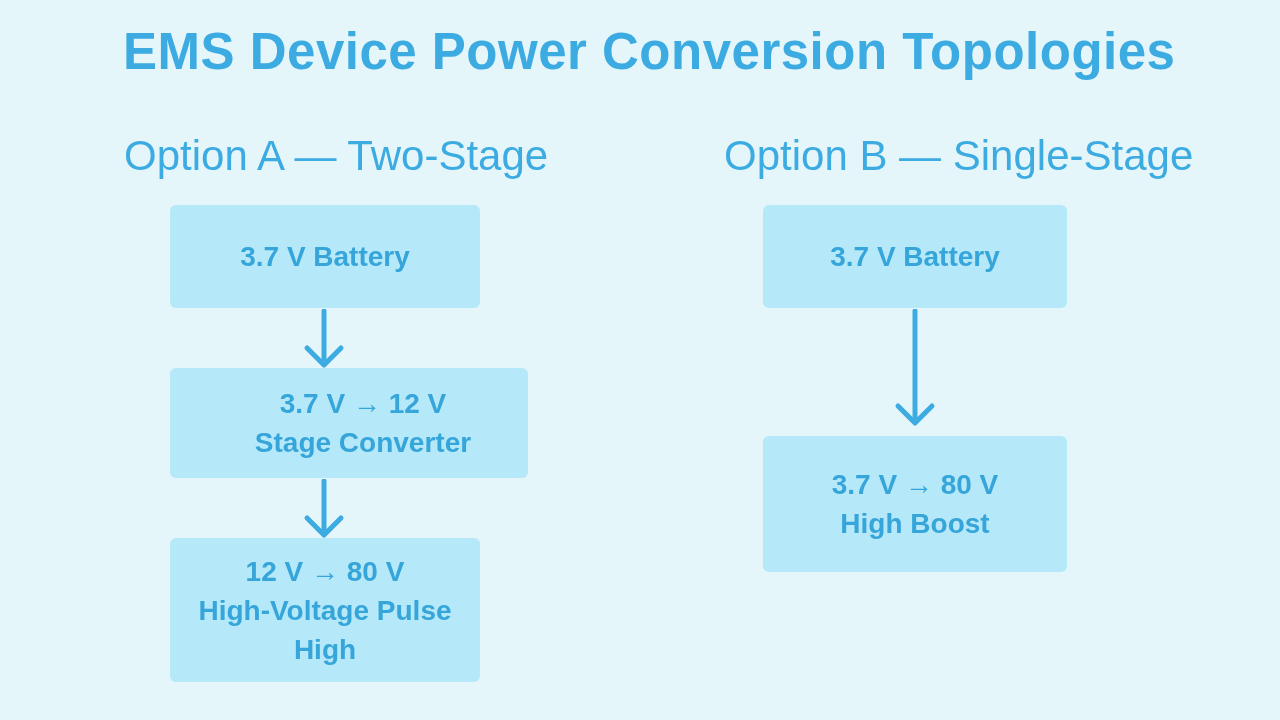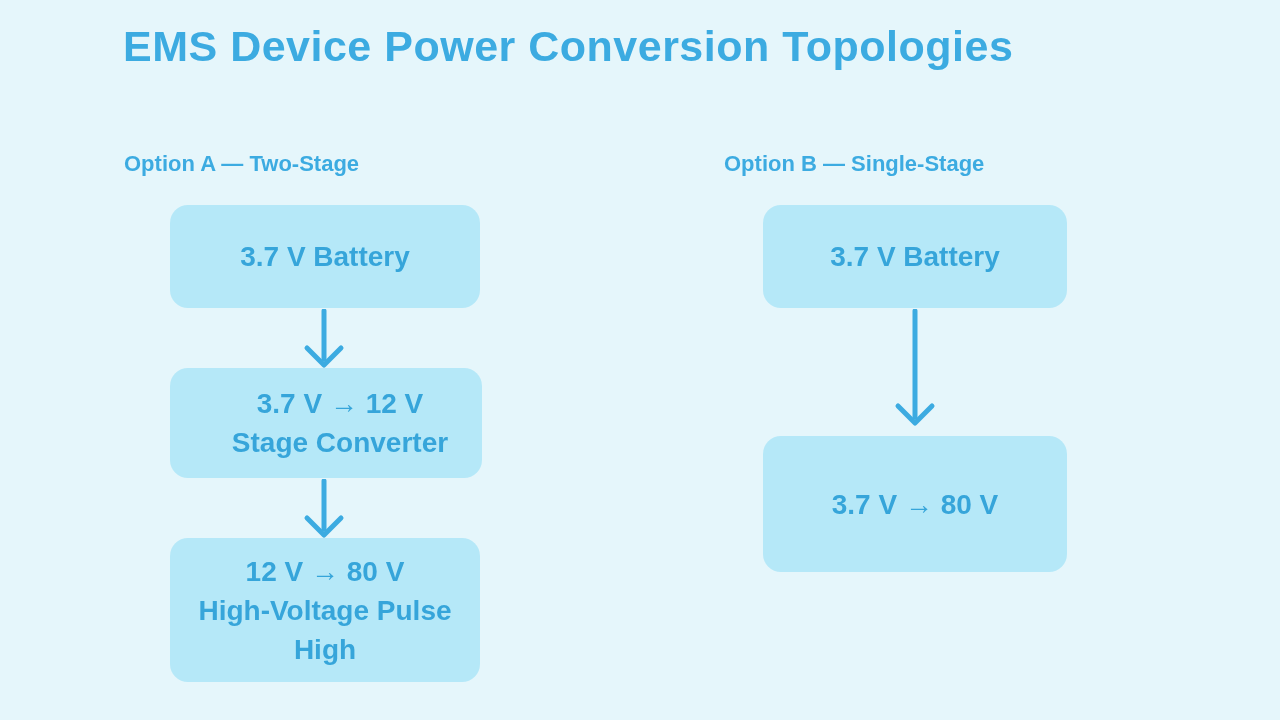"EMS Device Power Conversion Topologies" .page-title { font-size: 43px -> 51px }
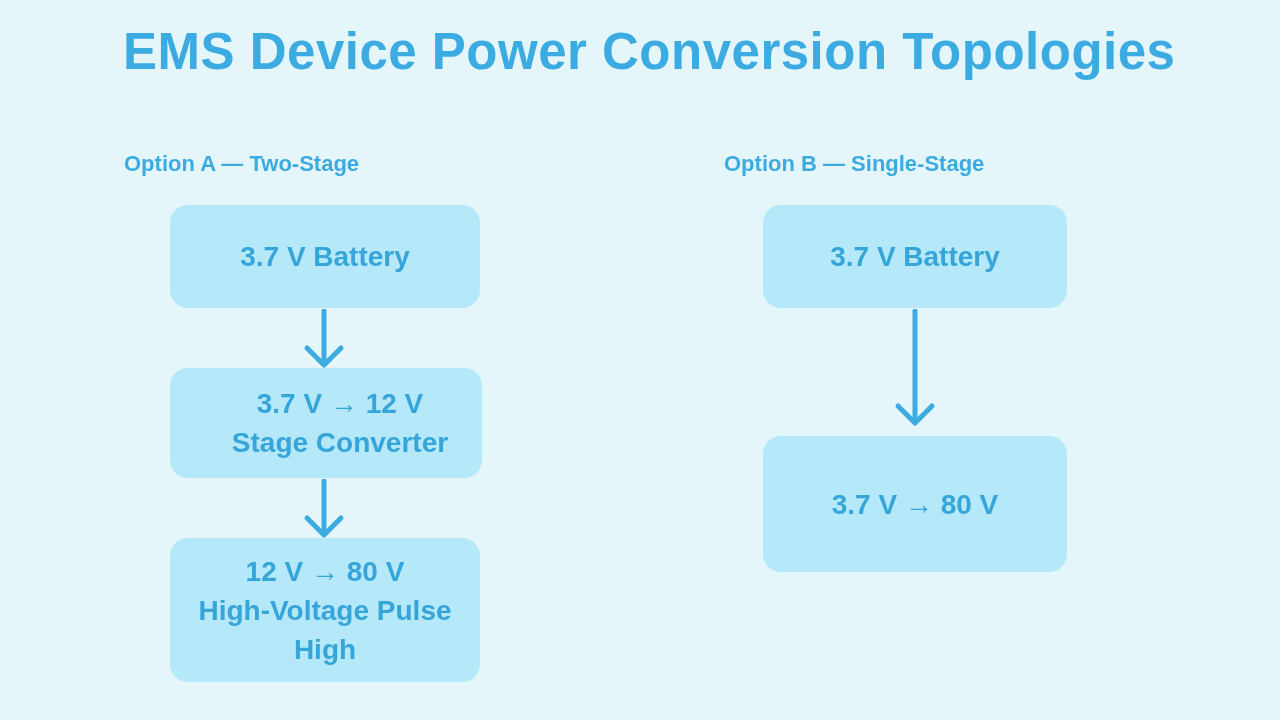"Option A — Two-Stage" .col-label { font-size: 22px -> 42px; font-weight: bold -> normal; top: 151px -> 132px }
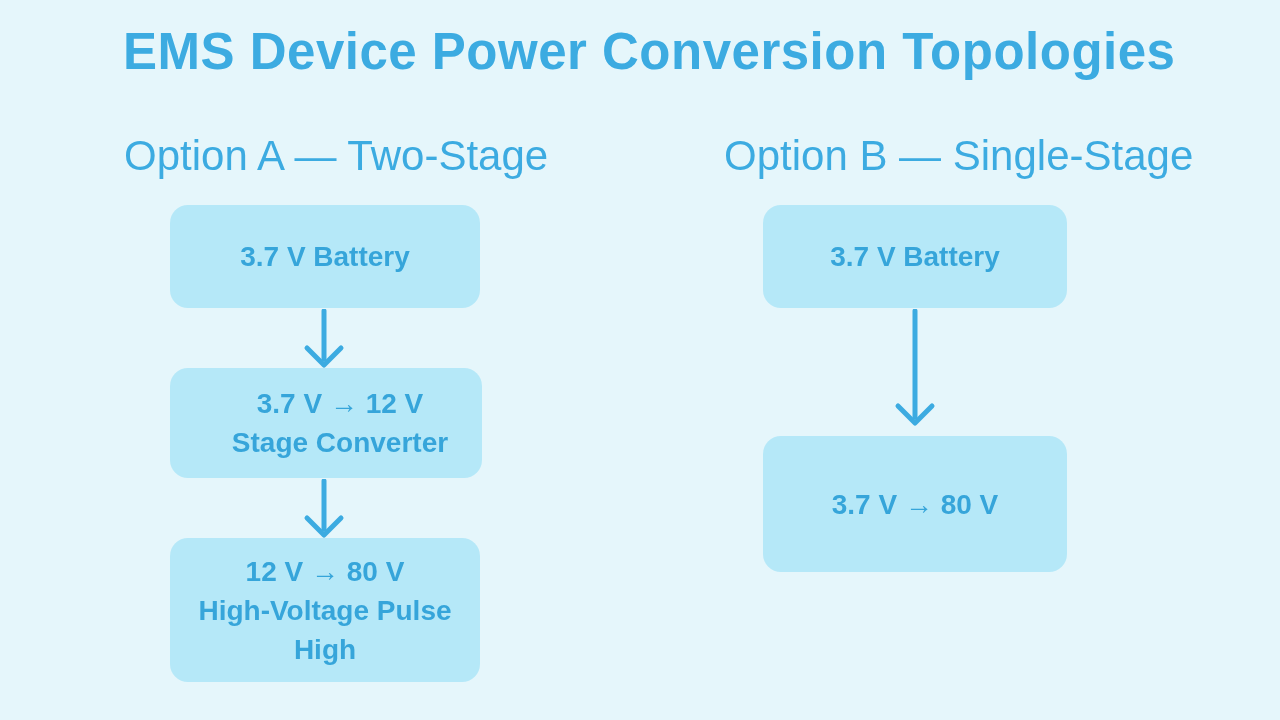"3.7 V Battery" .node { border-radius: 18px -> 6px }
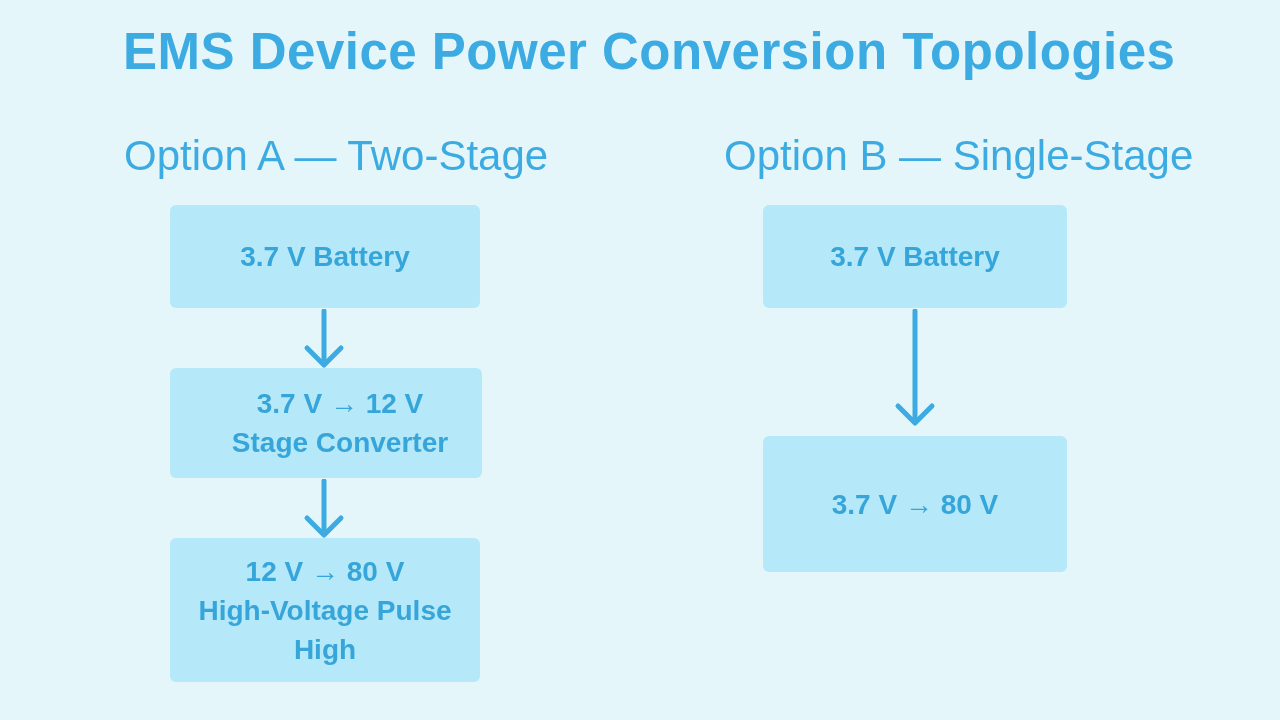"3.7 V → 12 V" .node.a2 { width: 312px -> 358px }
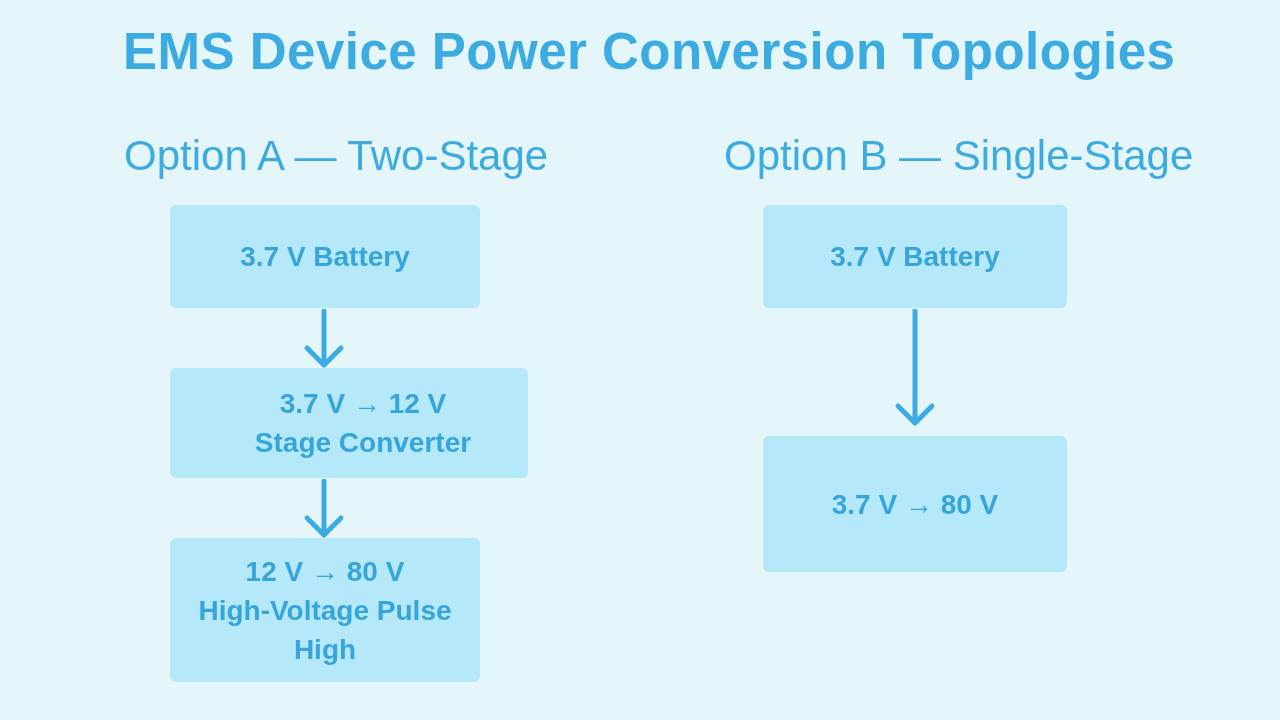"High Boost" div.line { html: none -> <div>High Boost</div> }
